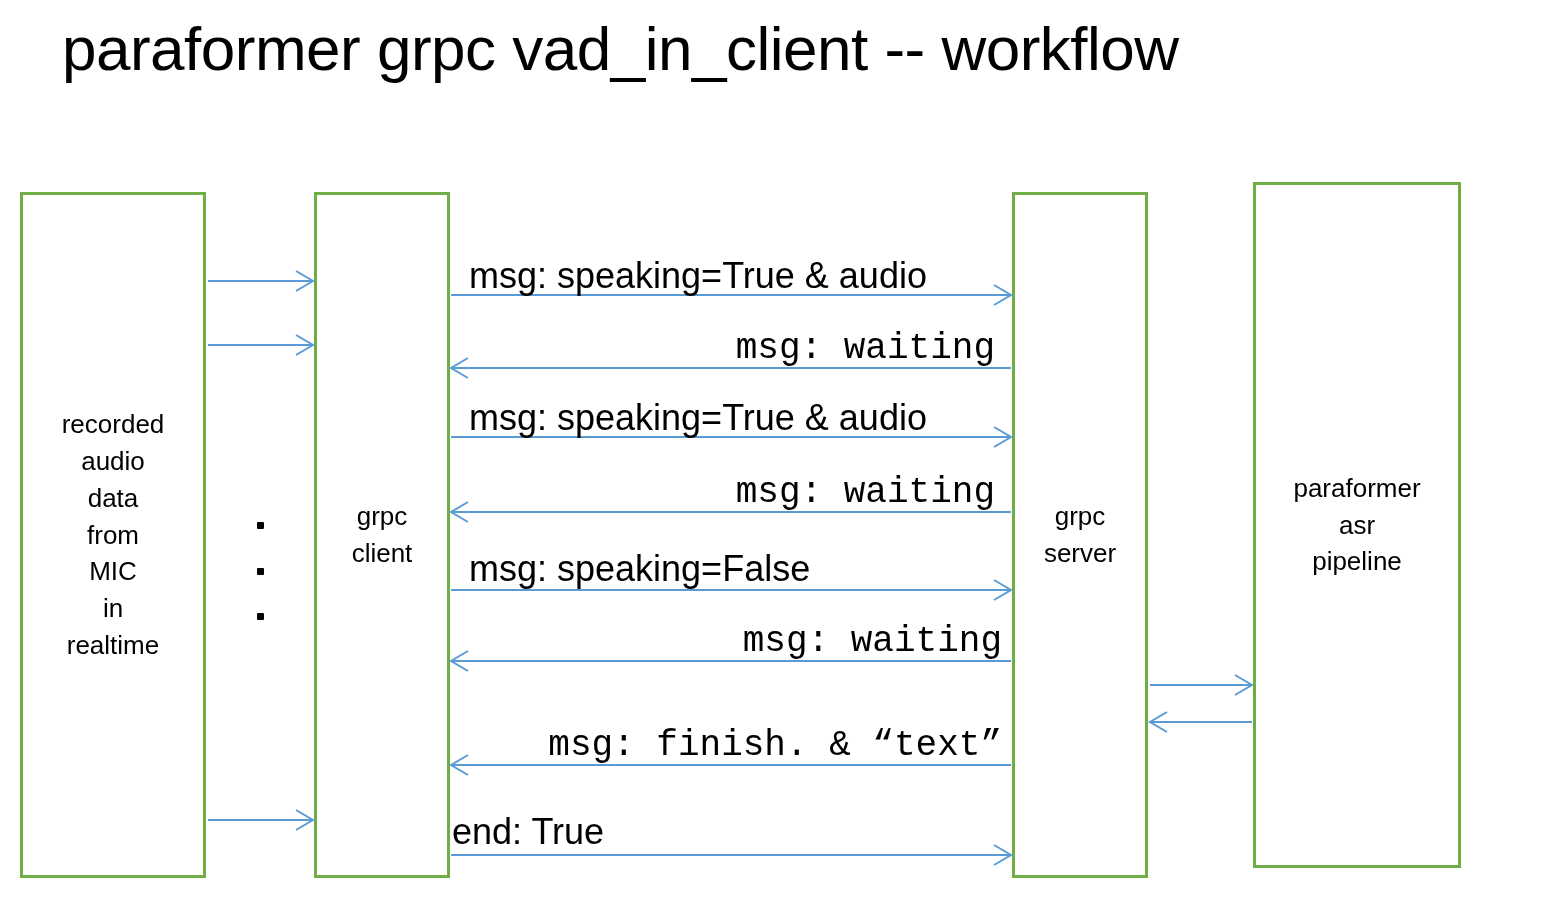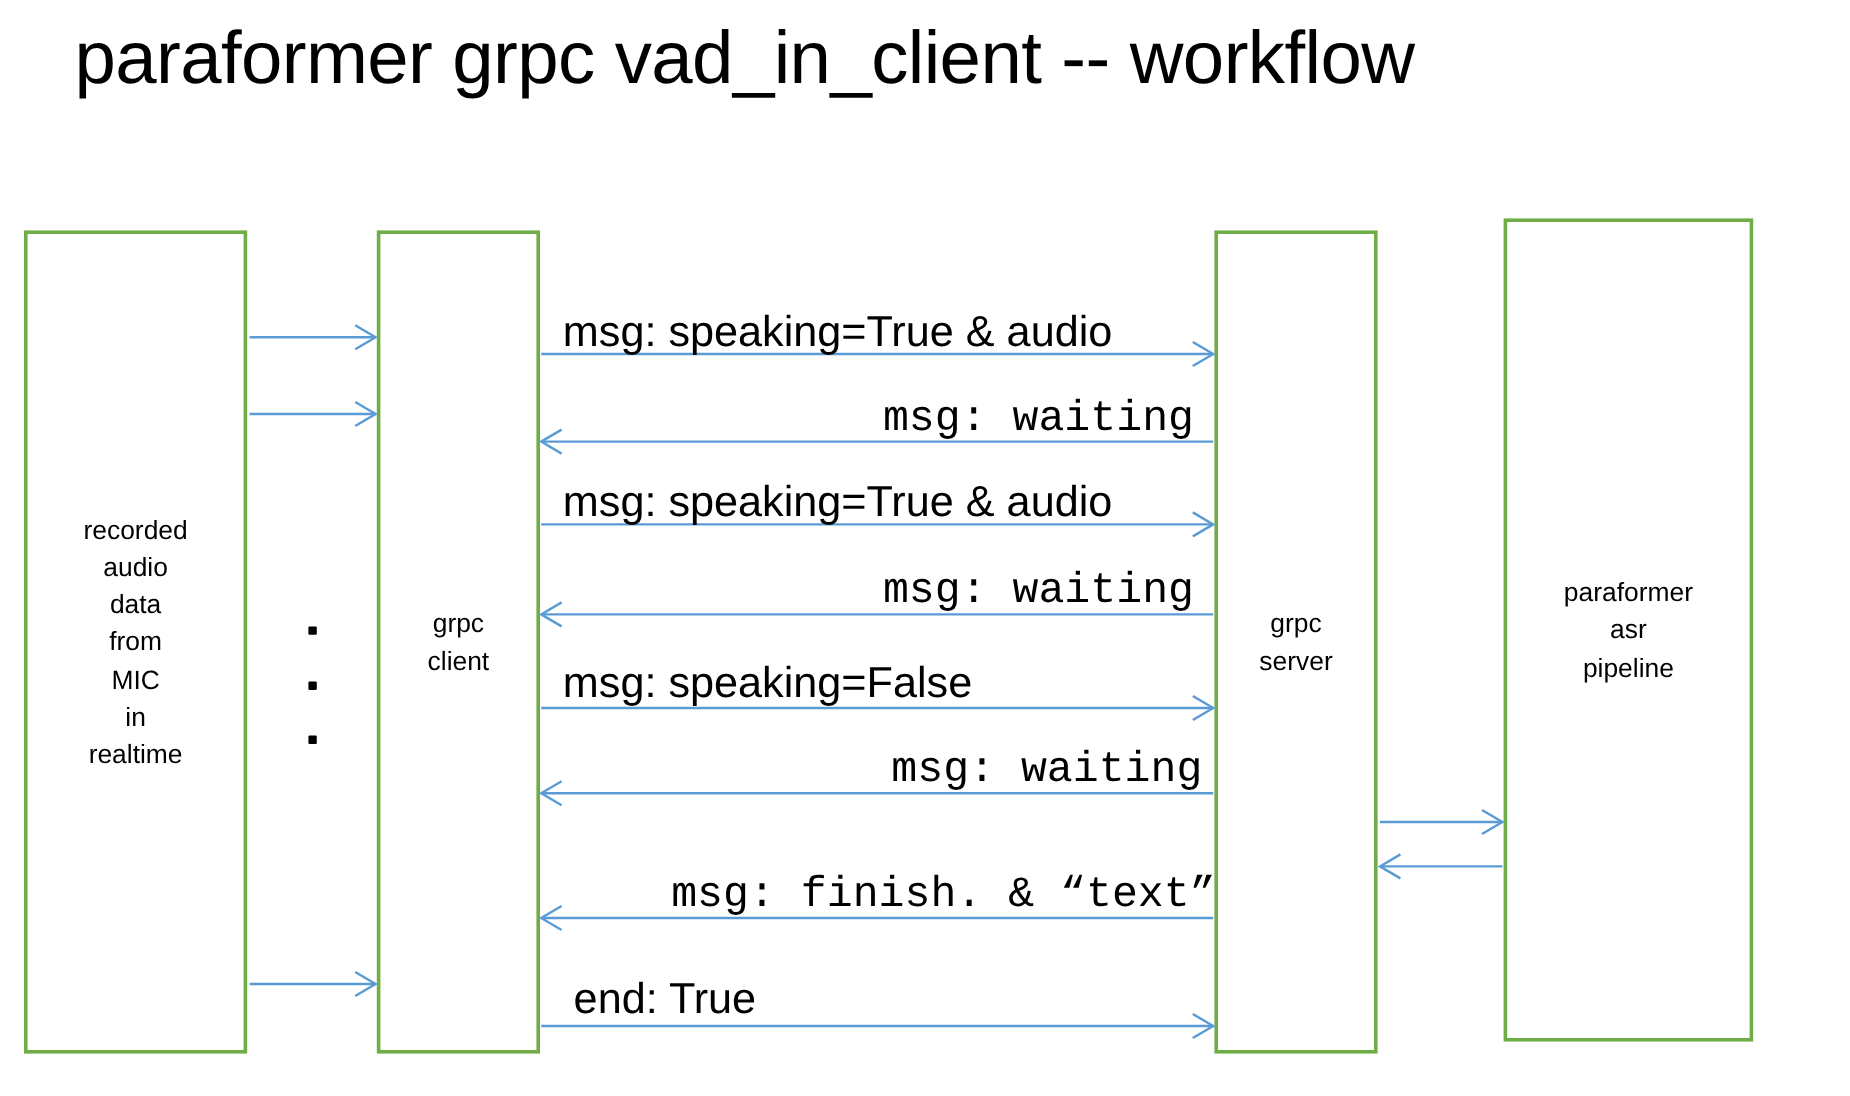"recorded" .lane-label { font-size: 22px -> 26px }
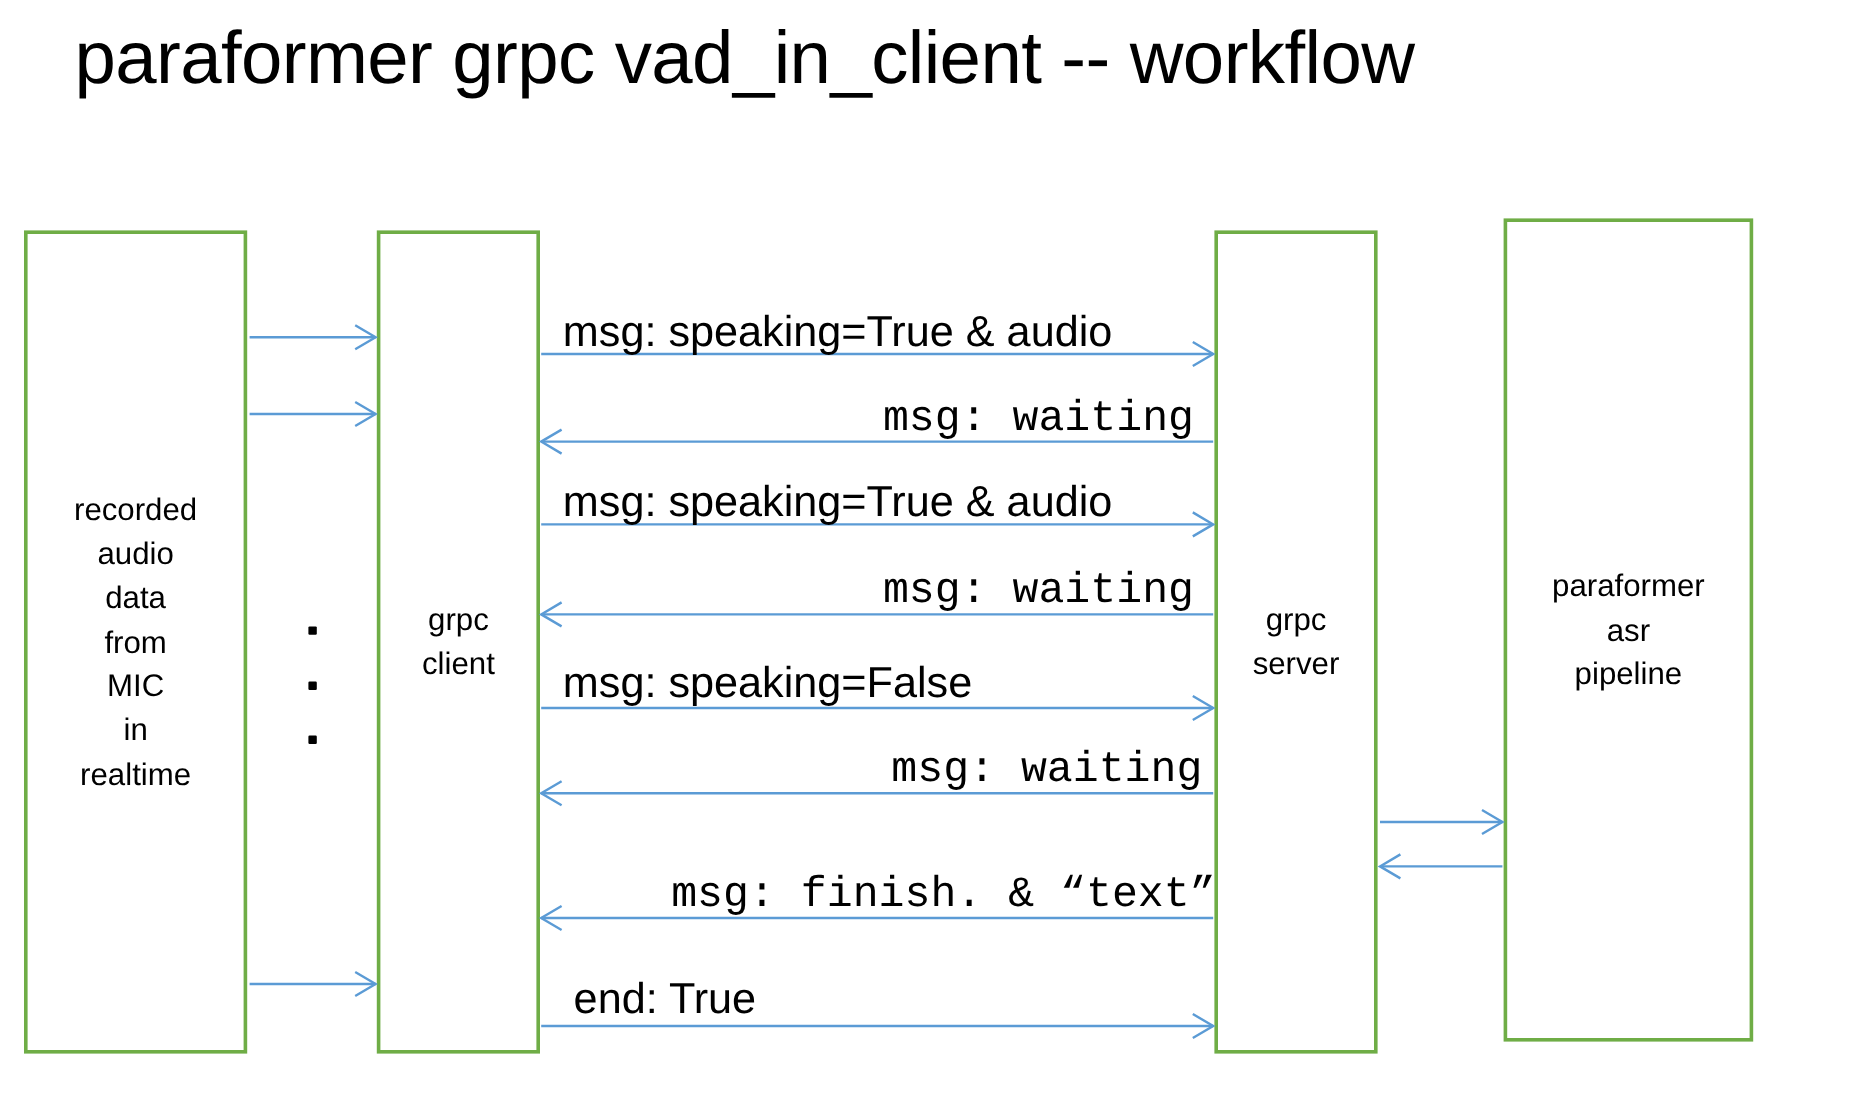"msg: finish. & “text”" div.msg-label { padding-left: 11px -> none }
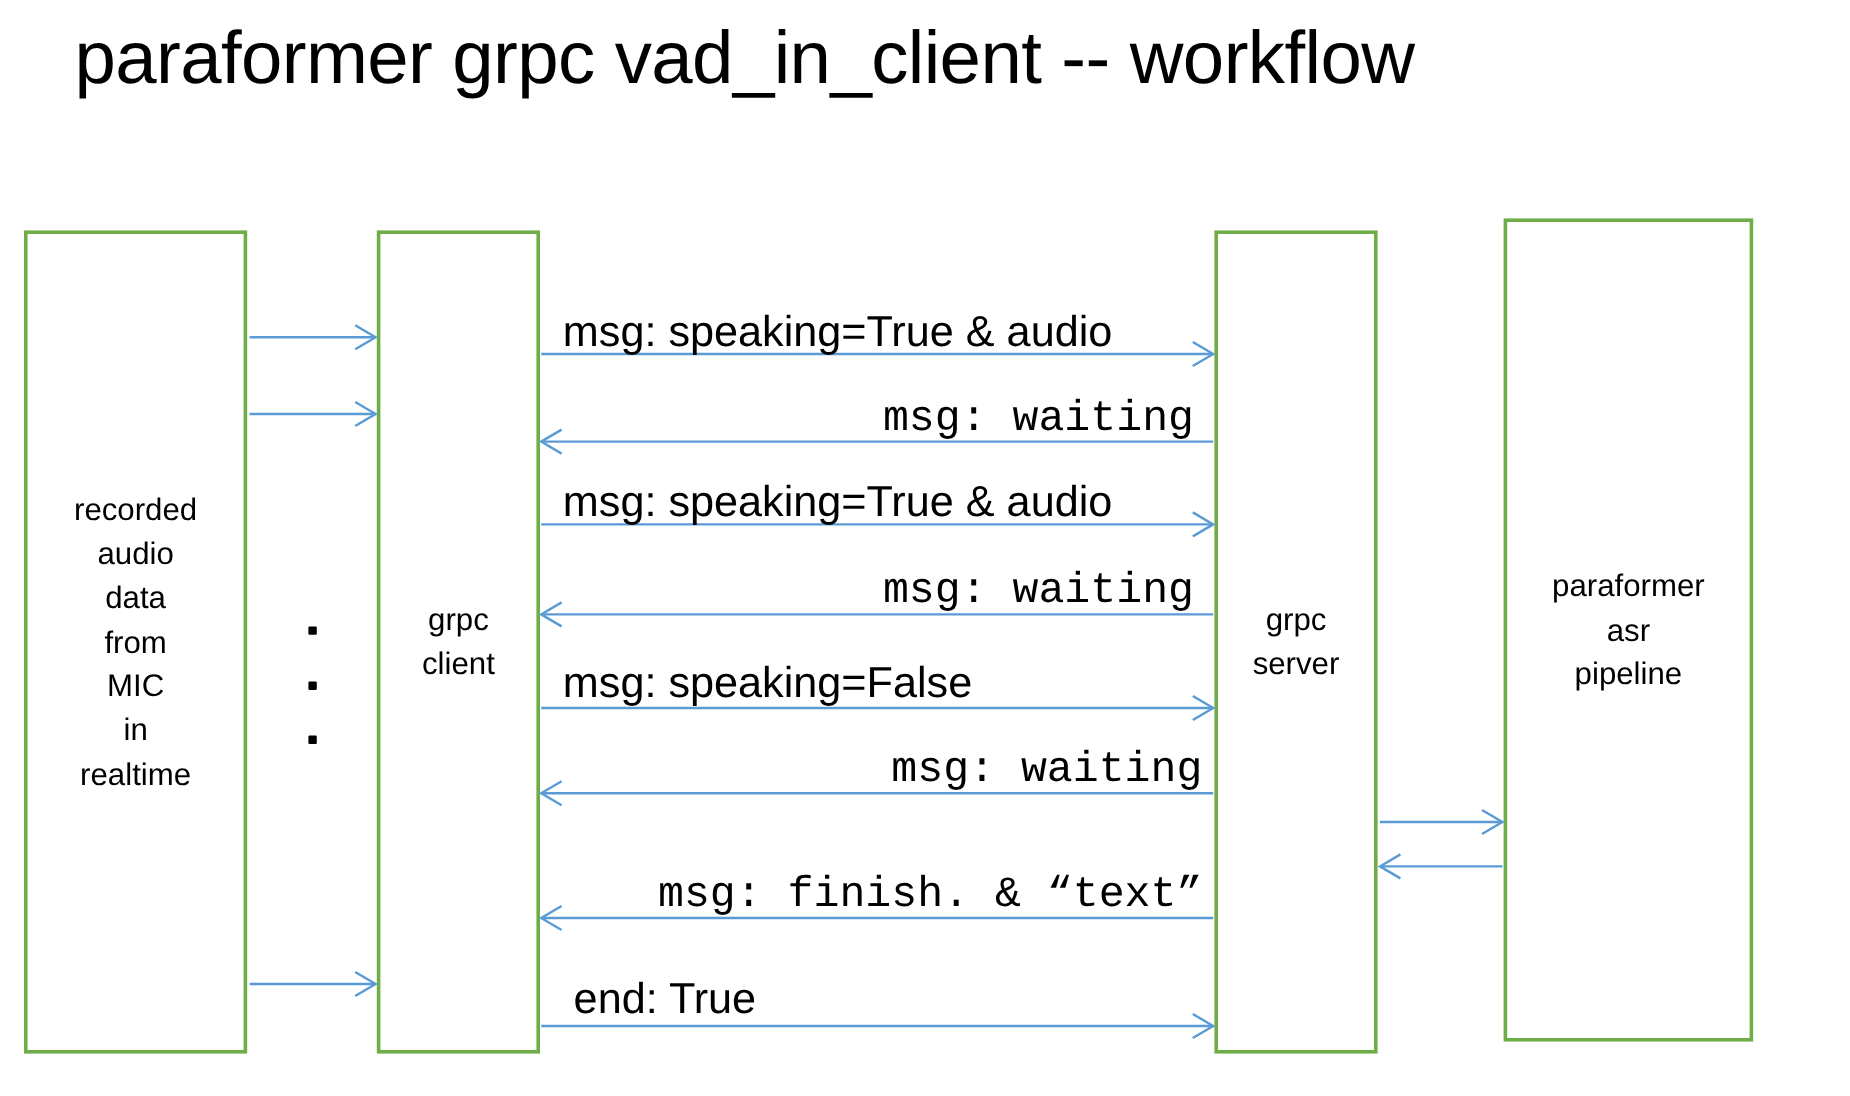"end: True" div.msg-label { left: 478px -> 452px }
